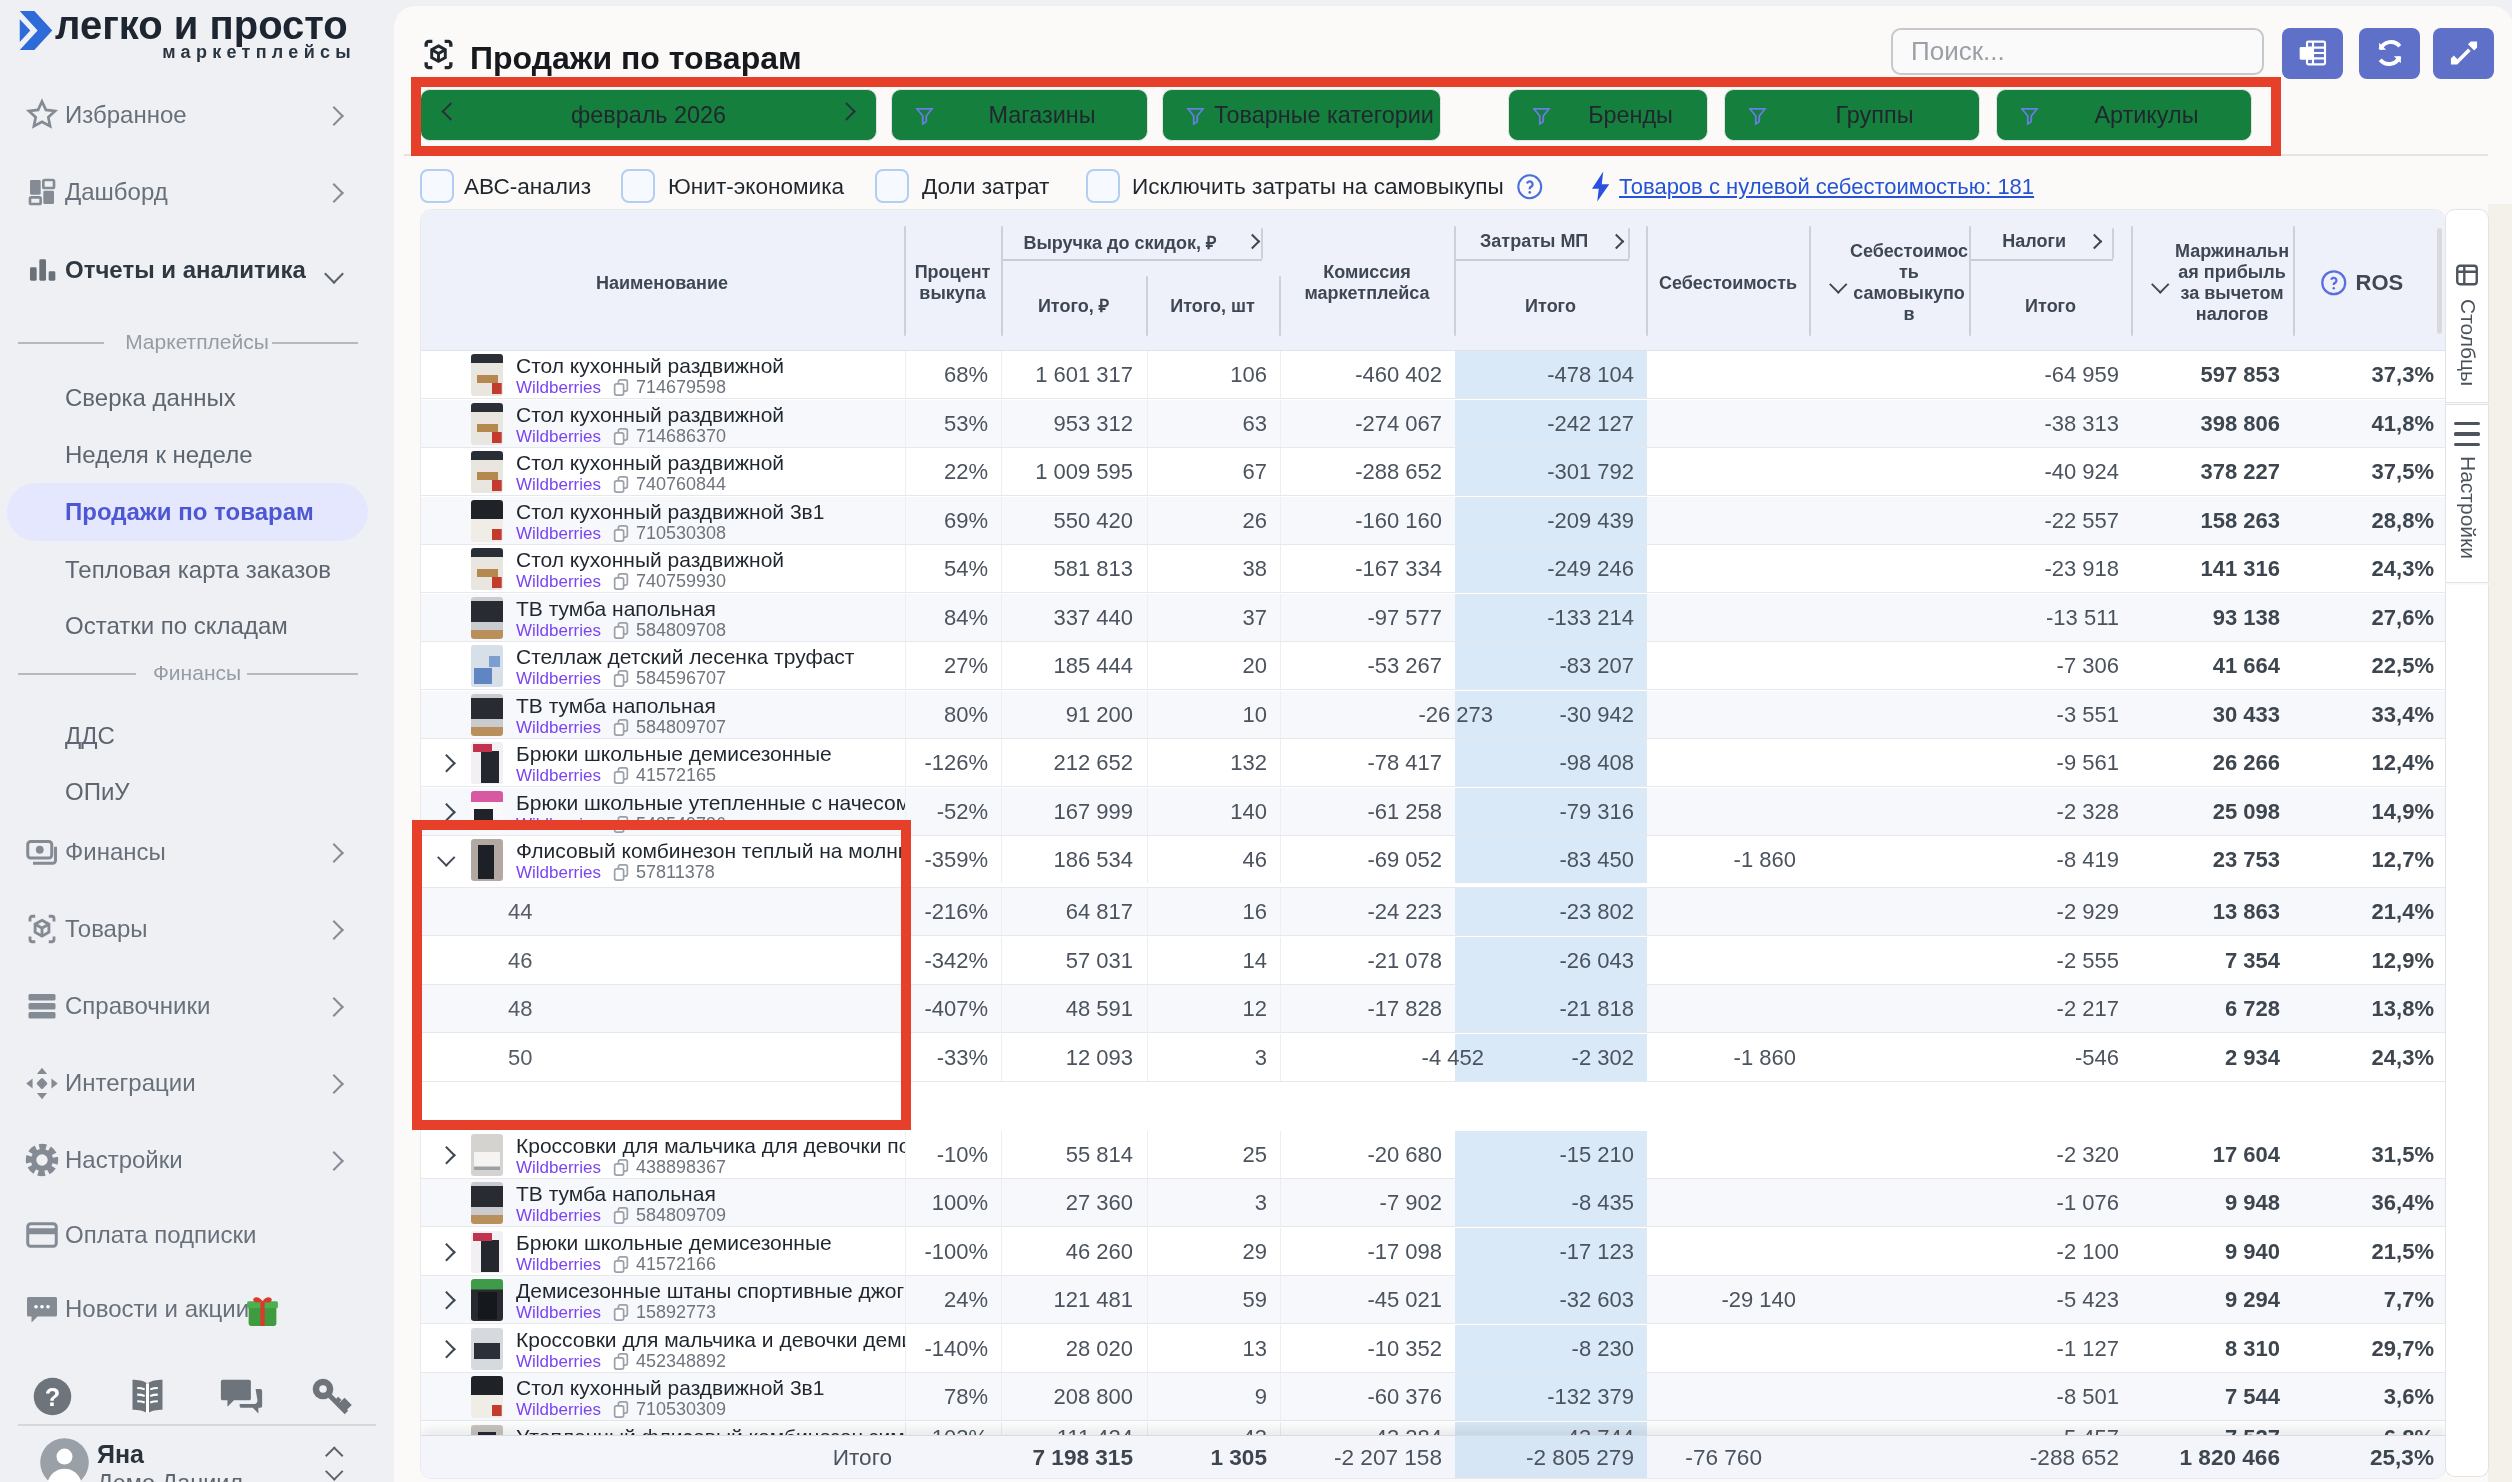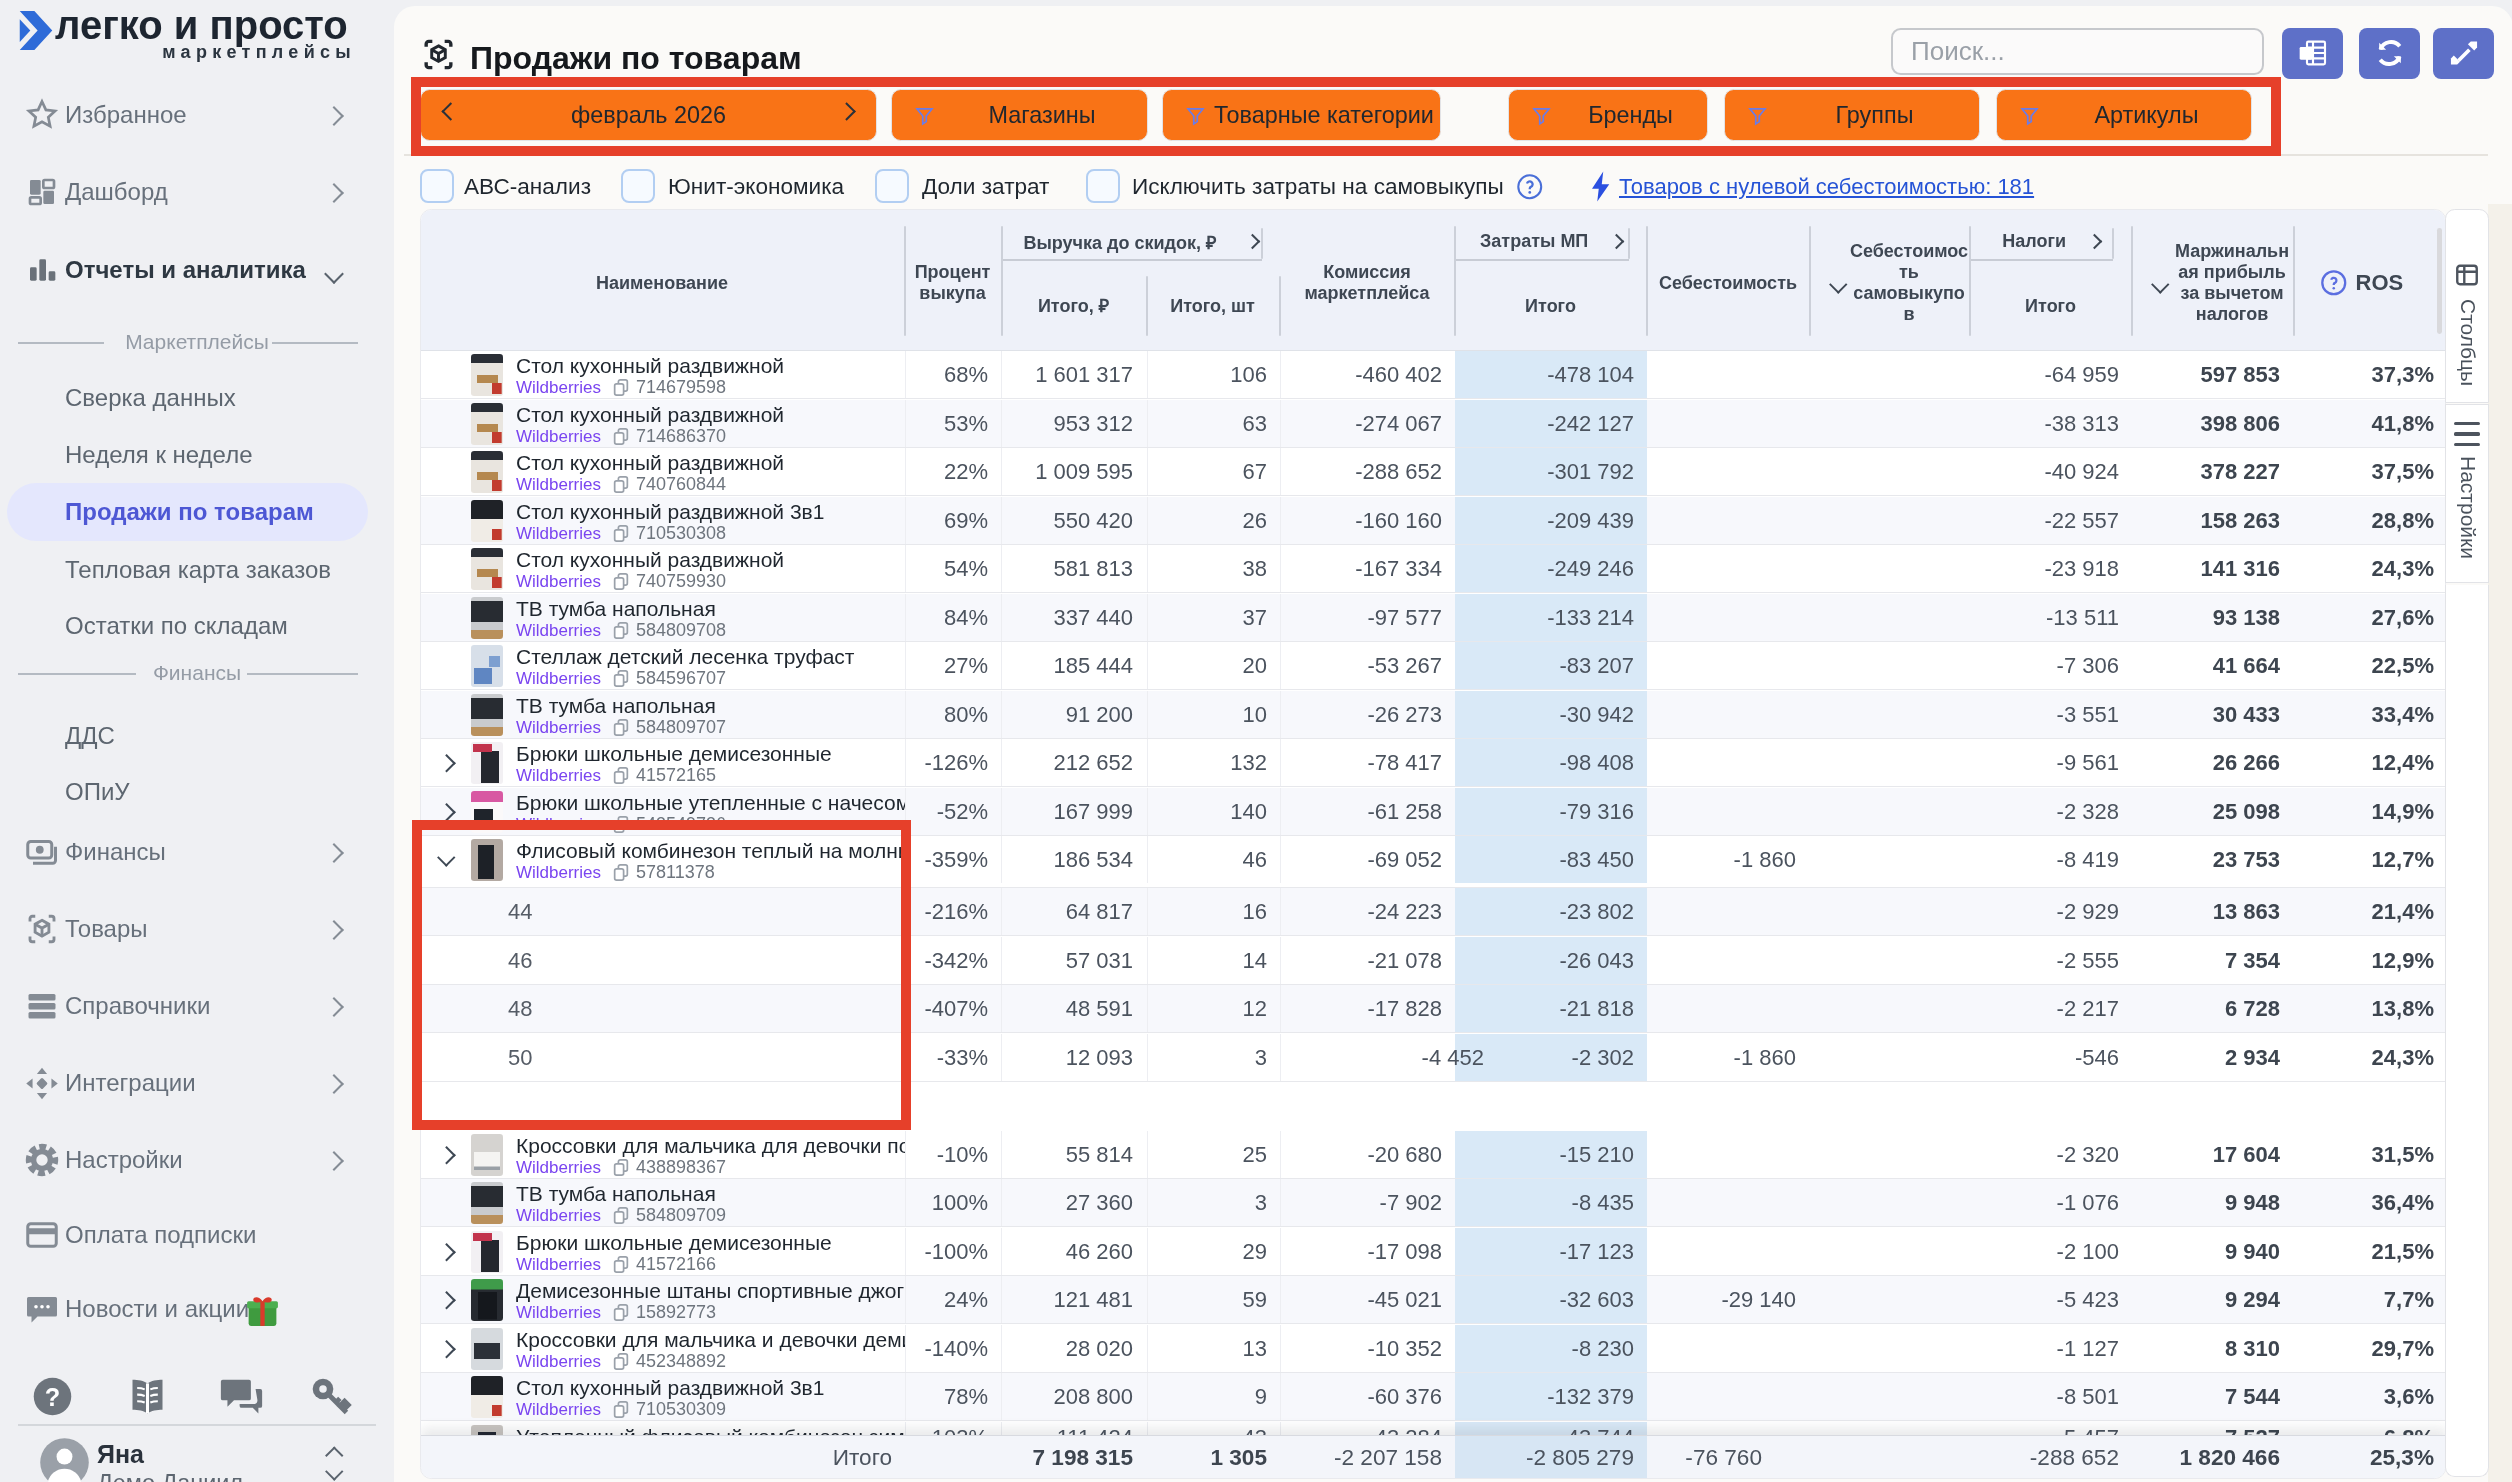"февраль 2026" .pill { background: #f97316 -> #15803d }
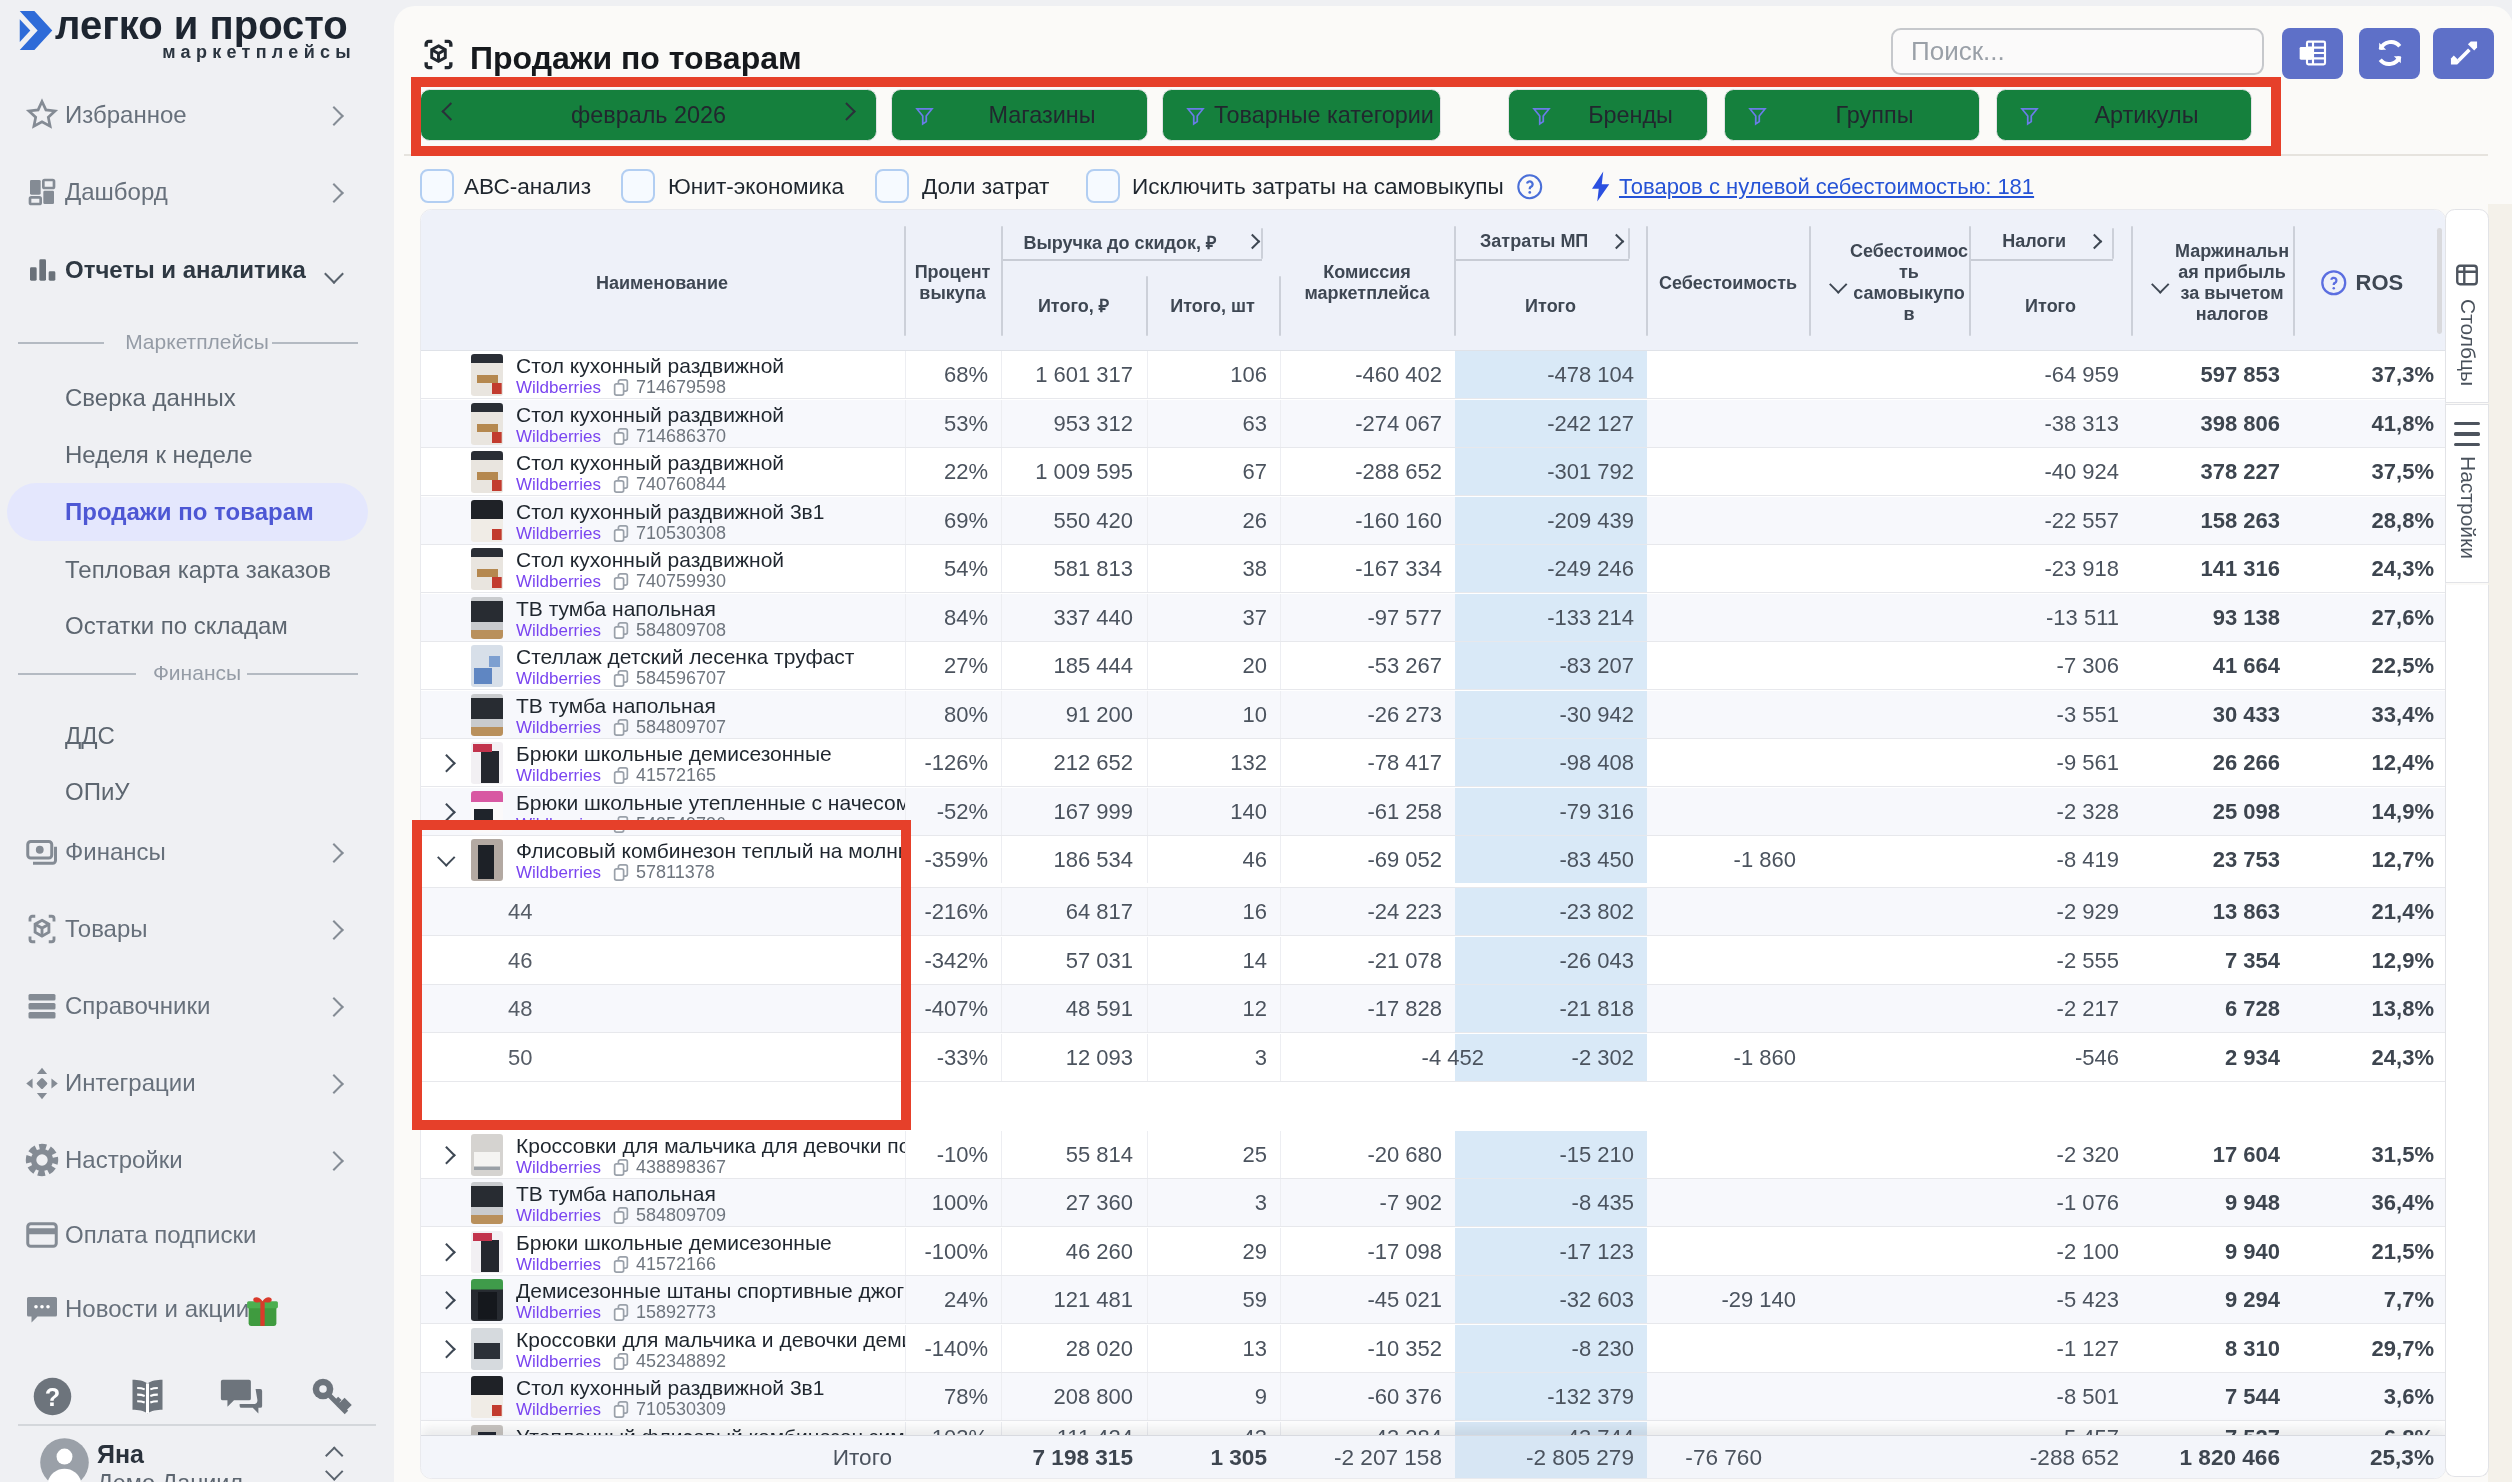"-26 273" div.cell { left: 859px -> 910px }
